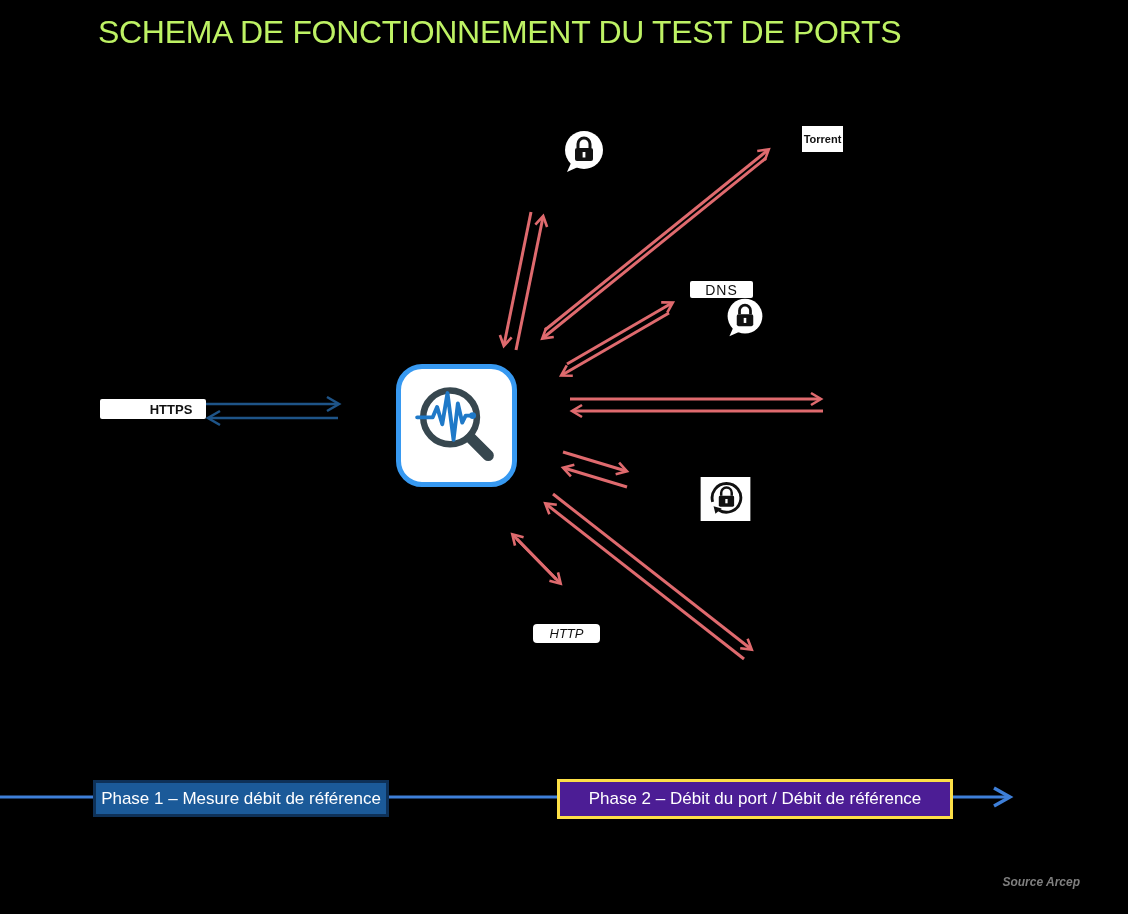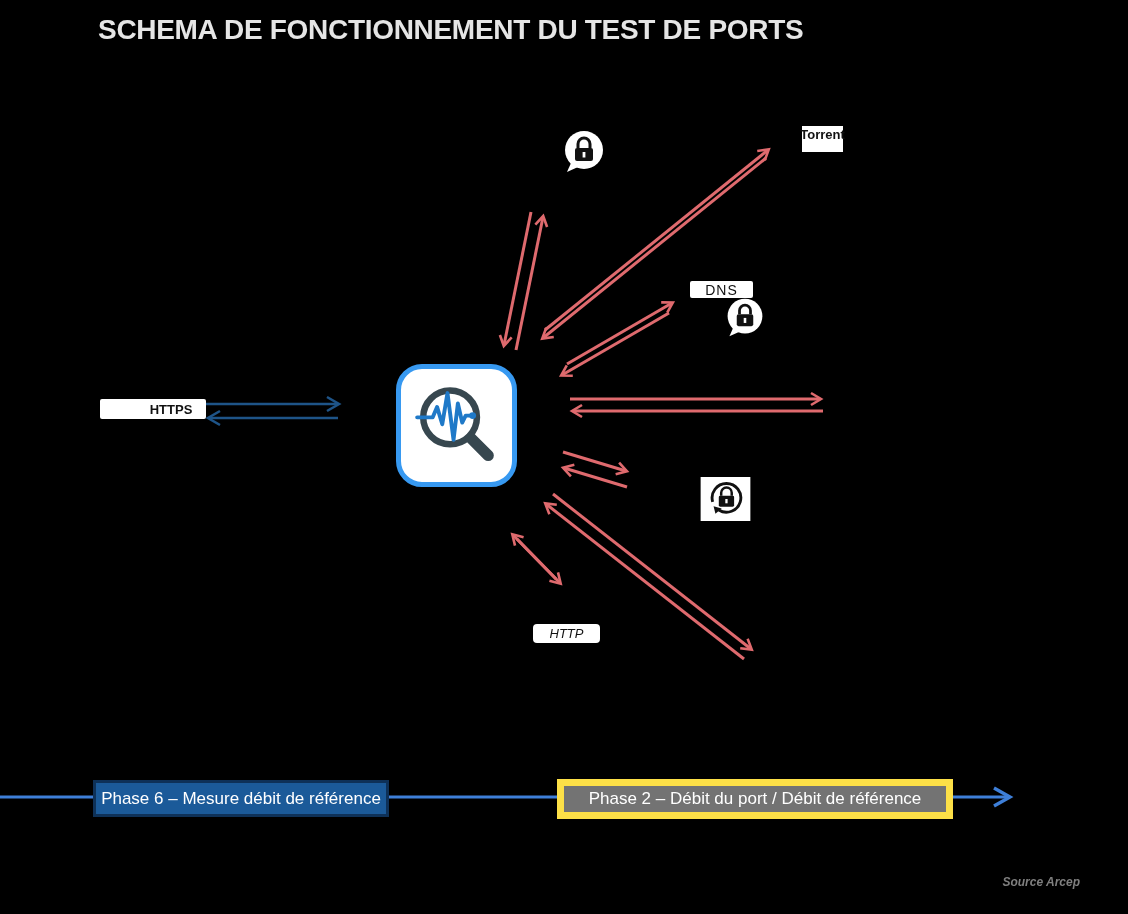"SCHEMA DE FONCTIONNEMENT DU TEST" .title { color: #e5e5e5 -> #bef264; font-size: 28px -> 32px; font-weight: bold -> normal }
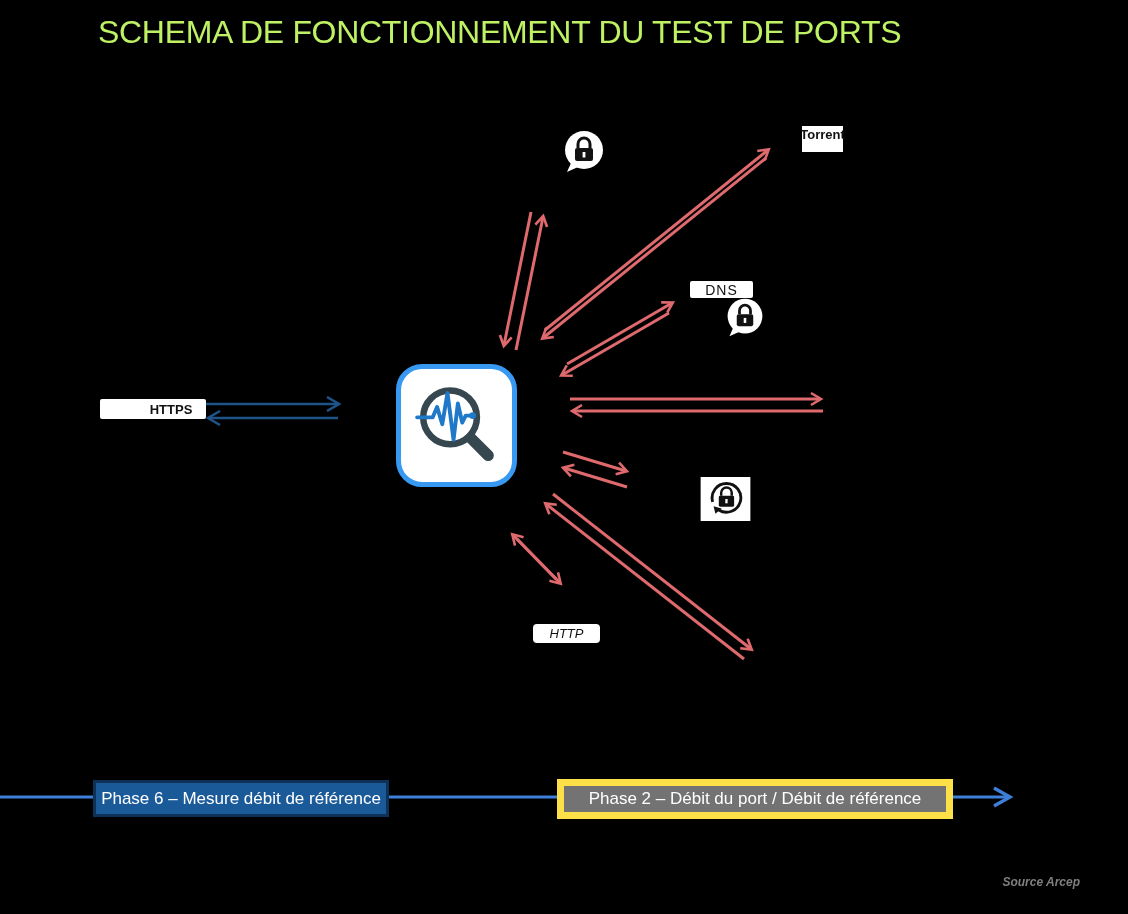"Torrent" .tag-torrent { font-size: 13px -> 11px; padding-top: 1px -> 7px }
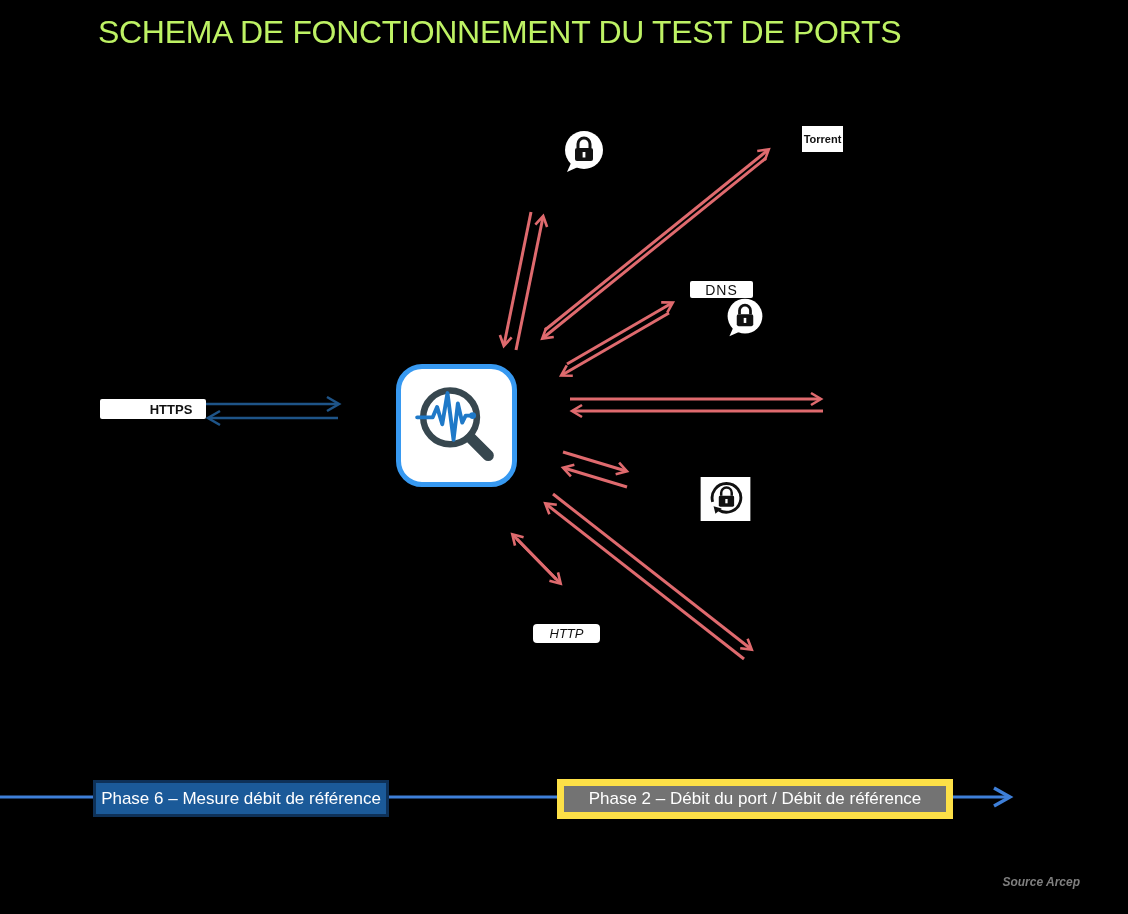"Phase 6 – Mesure débit" div.abs { text: 6 -> 1 }
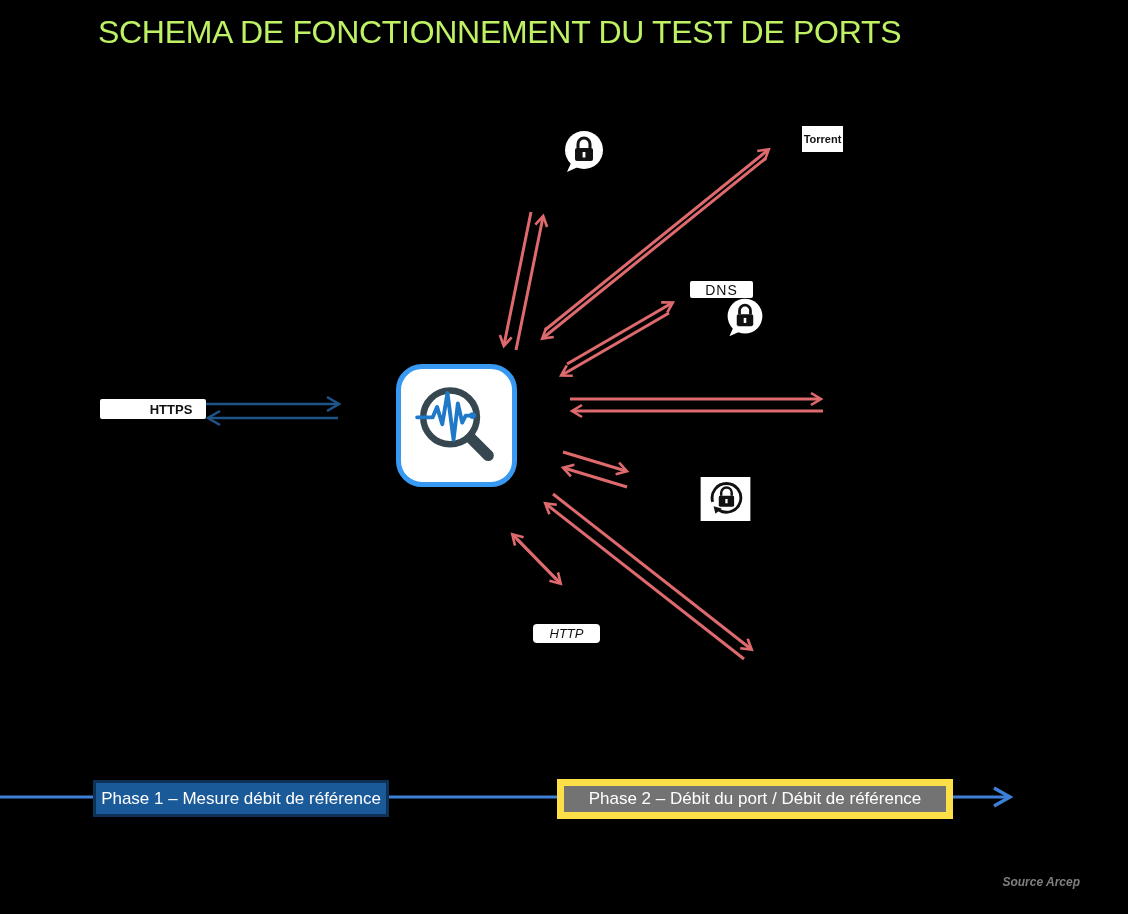"Phase 2 – Débit du" .phase2 { background: #737373 -> #4c1d95; border: 7px solid #fde047 -> 3px solid #fde047 }
